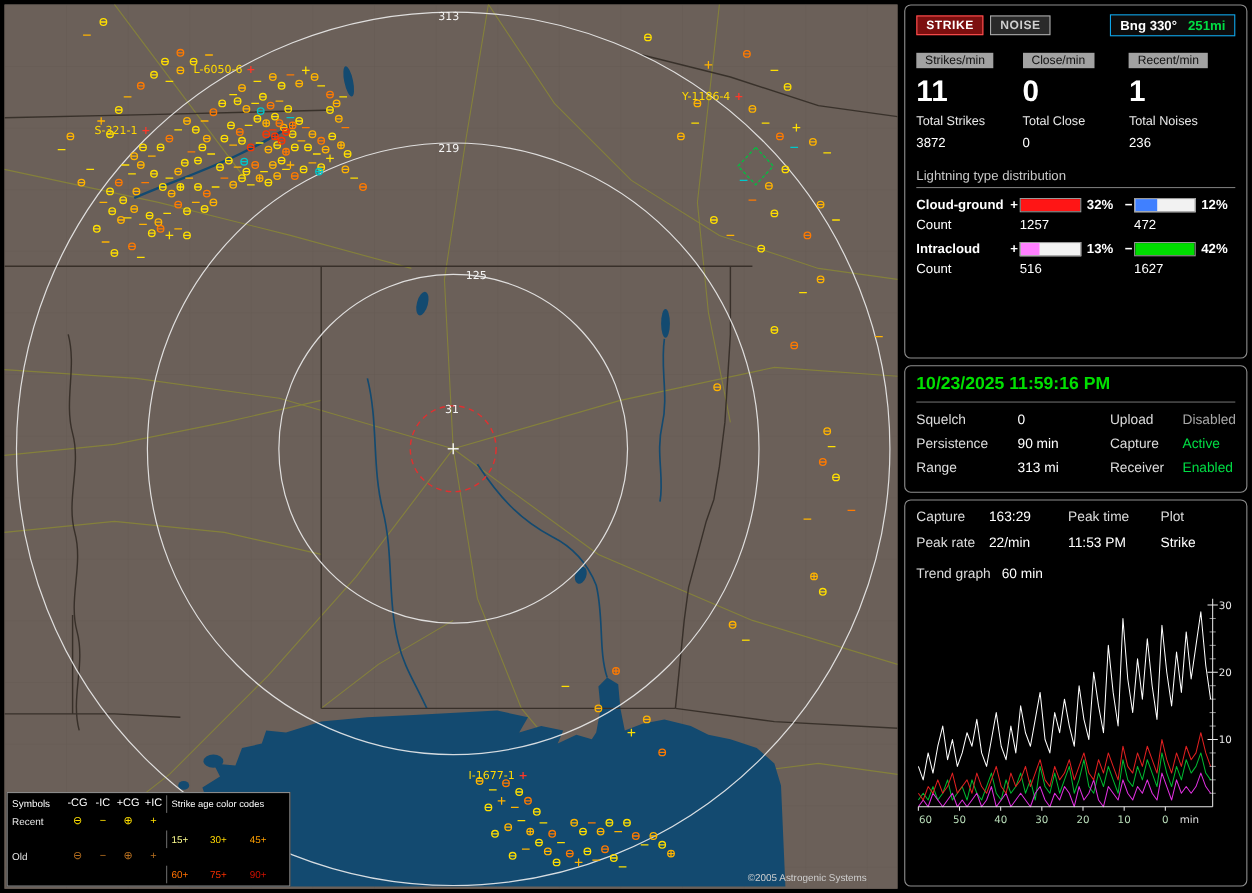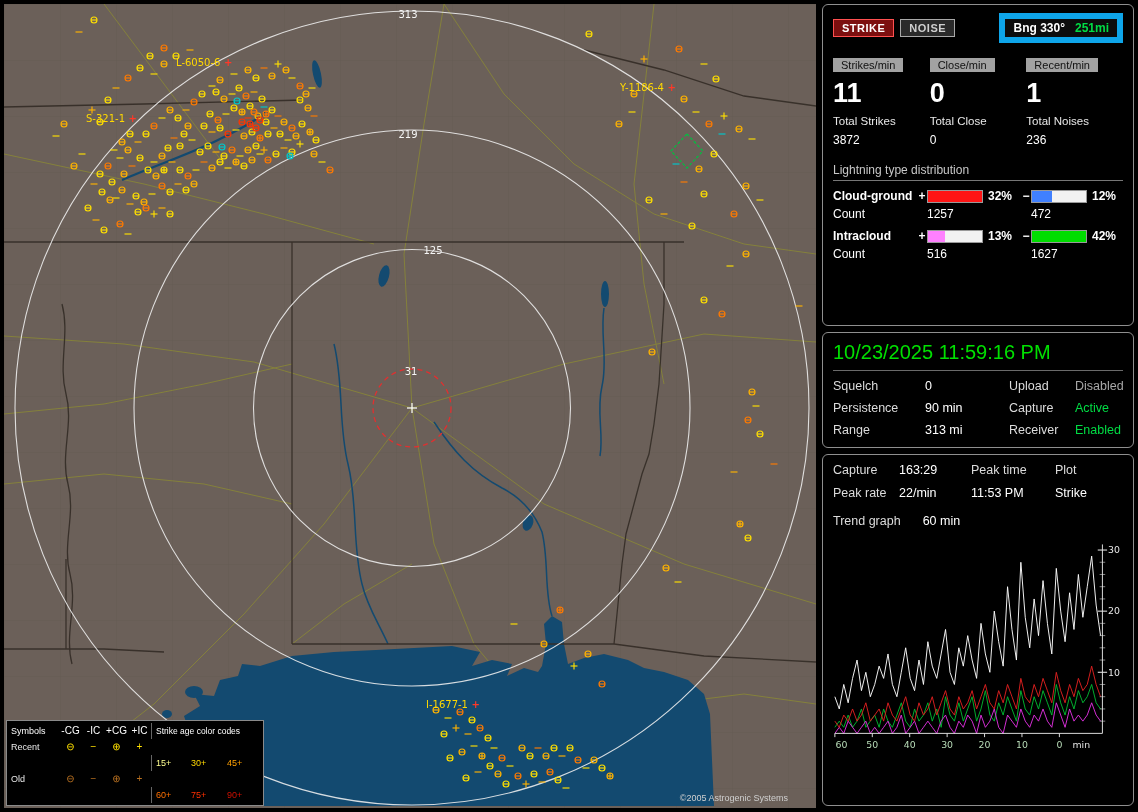"Bng 330°" .bng-box { border: 6px solid #0ea5e9 -> 1px solid #0ea5e9 }
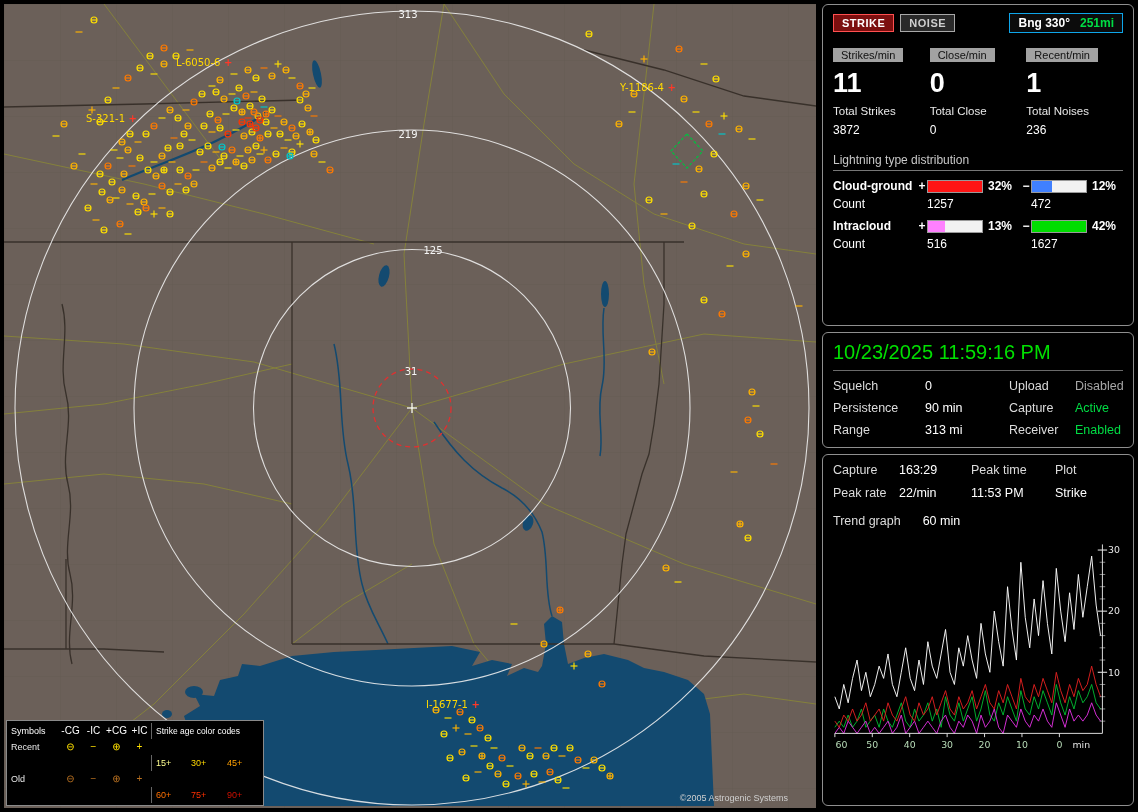"10/23/2025 11:59:16 PM" .timestamp { font-size: 20px -> 16px; font-weight: normal -> bold }
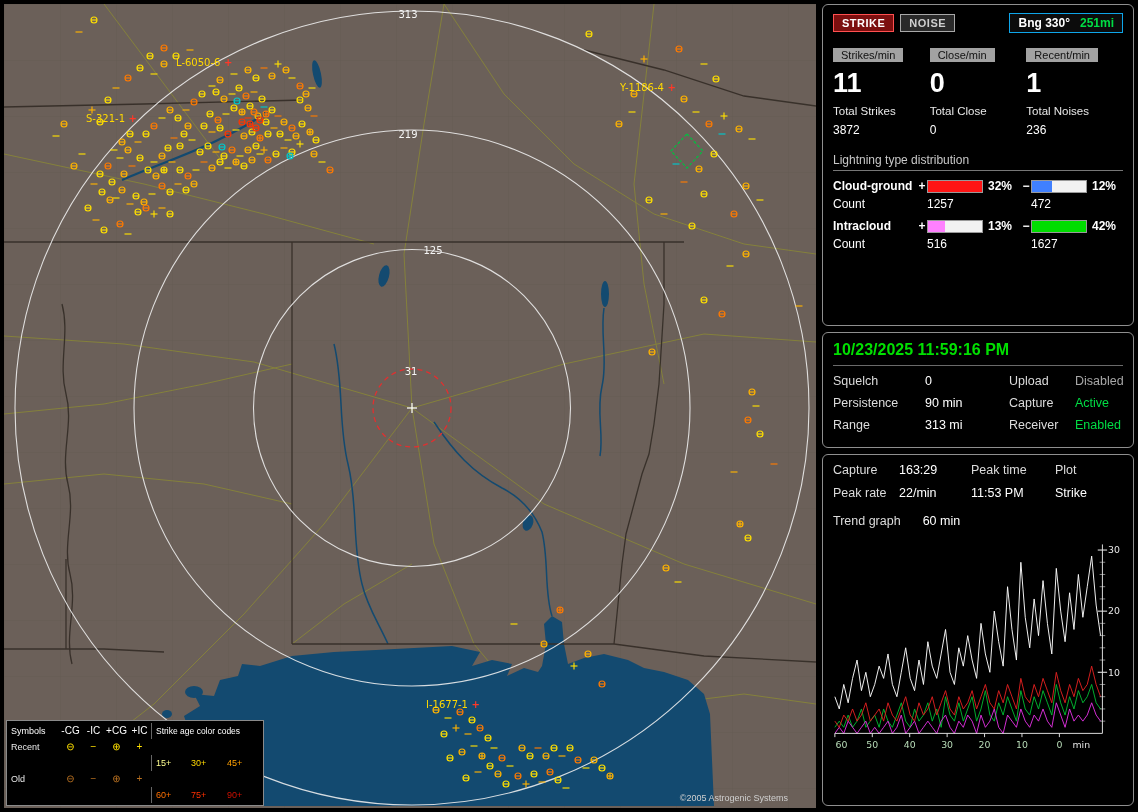"Trend graph" .trend-row { gap: 22px -> 10px }
